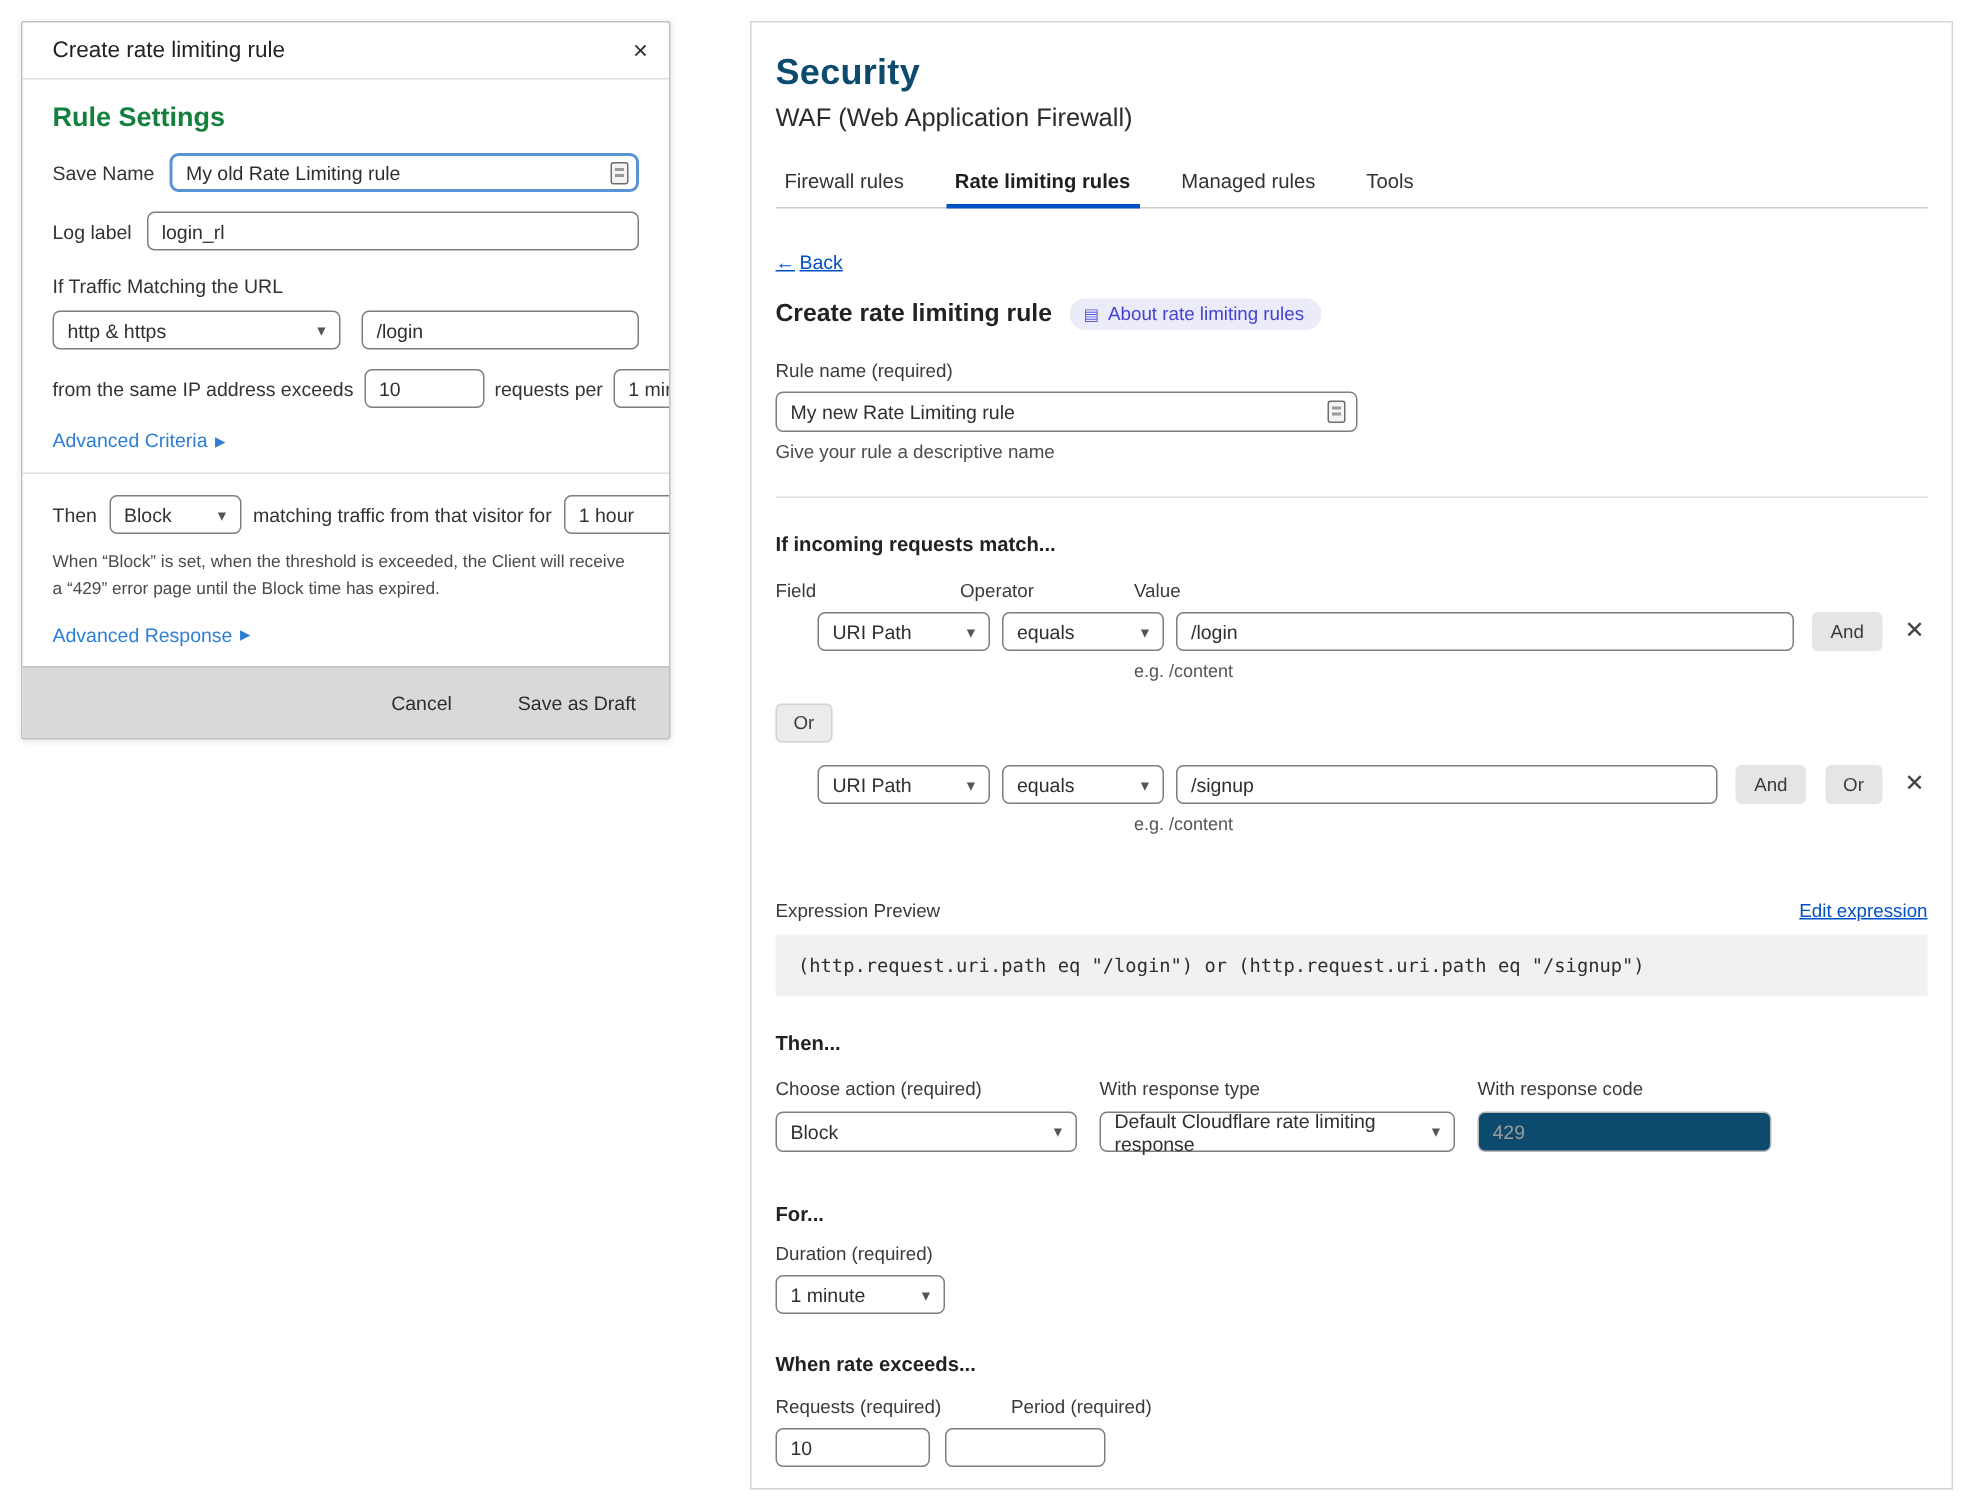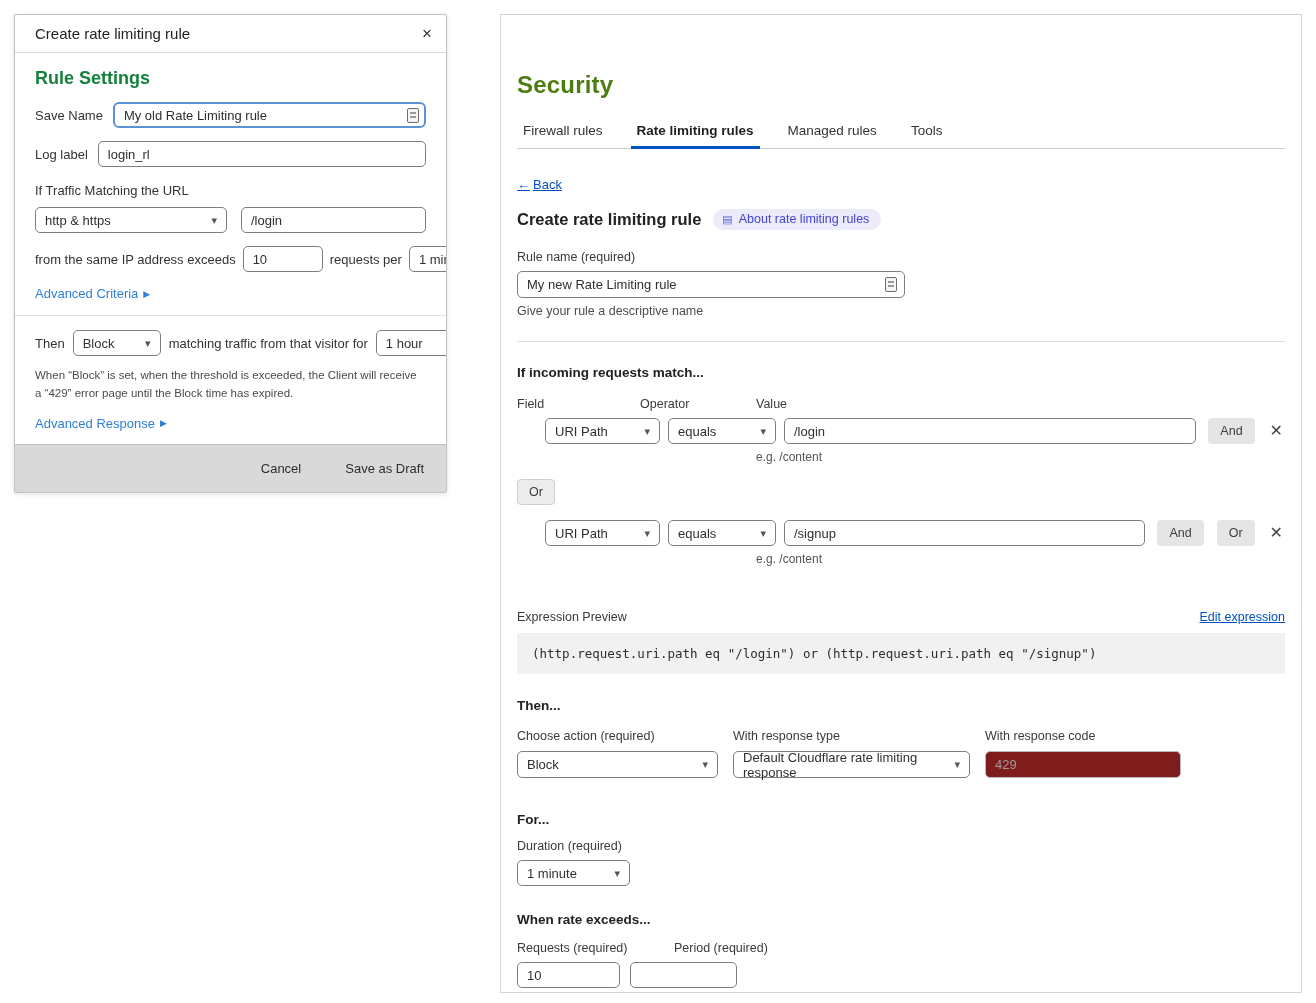"Security" .p-title { color: #4d7c0f -> #0c4a6e; margin-top: 36px -> none }
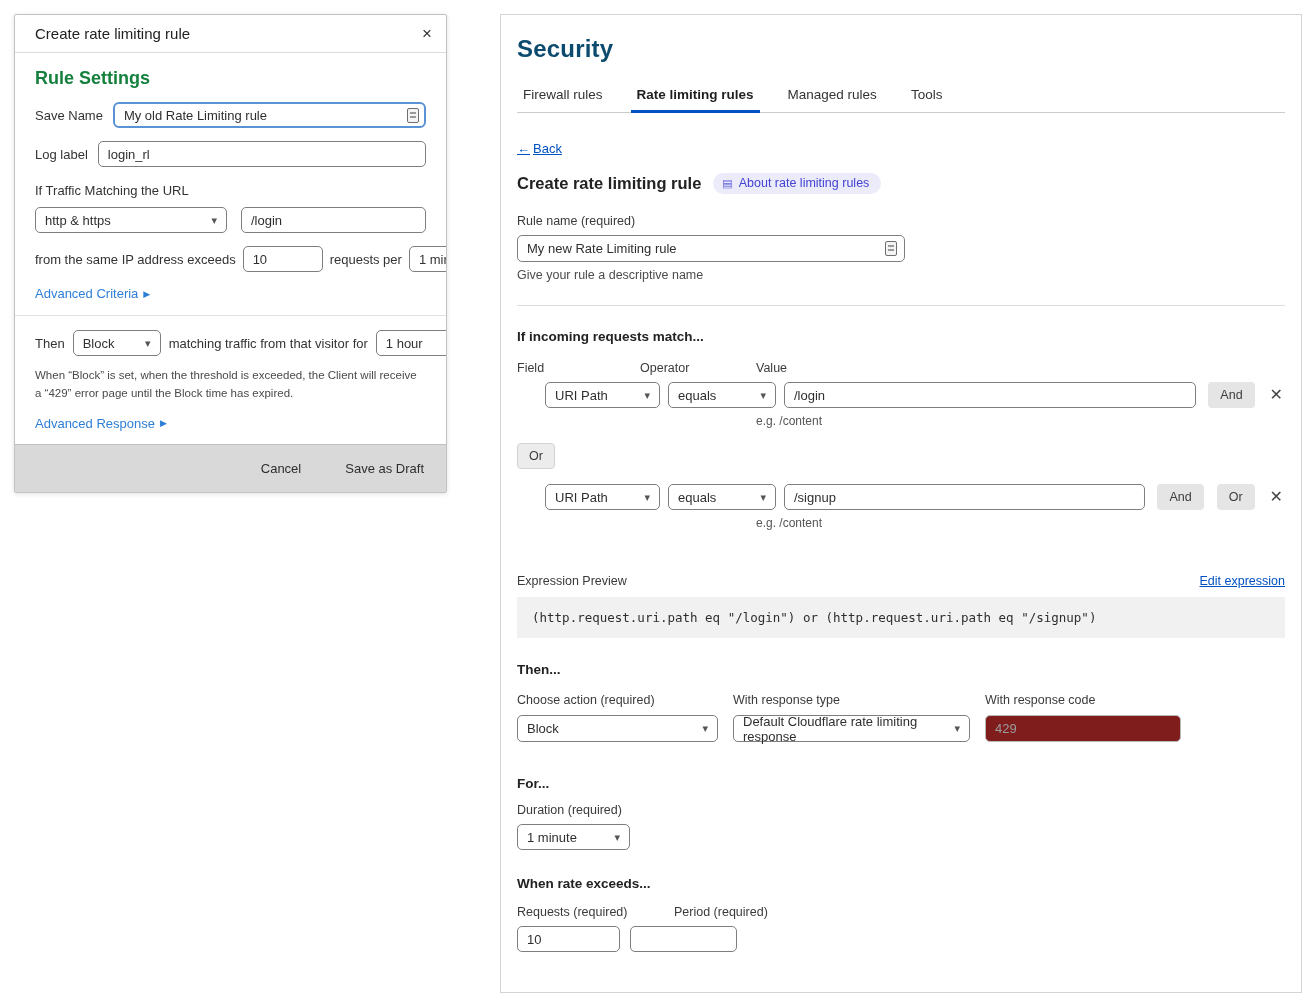"WAF (Web Application Firewall)" h2.p-subtitle { html: none -> <h2>WAF (Web Application Firewall)</h2> }
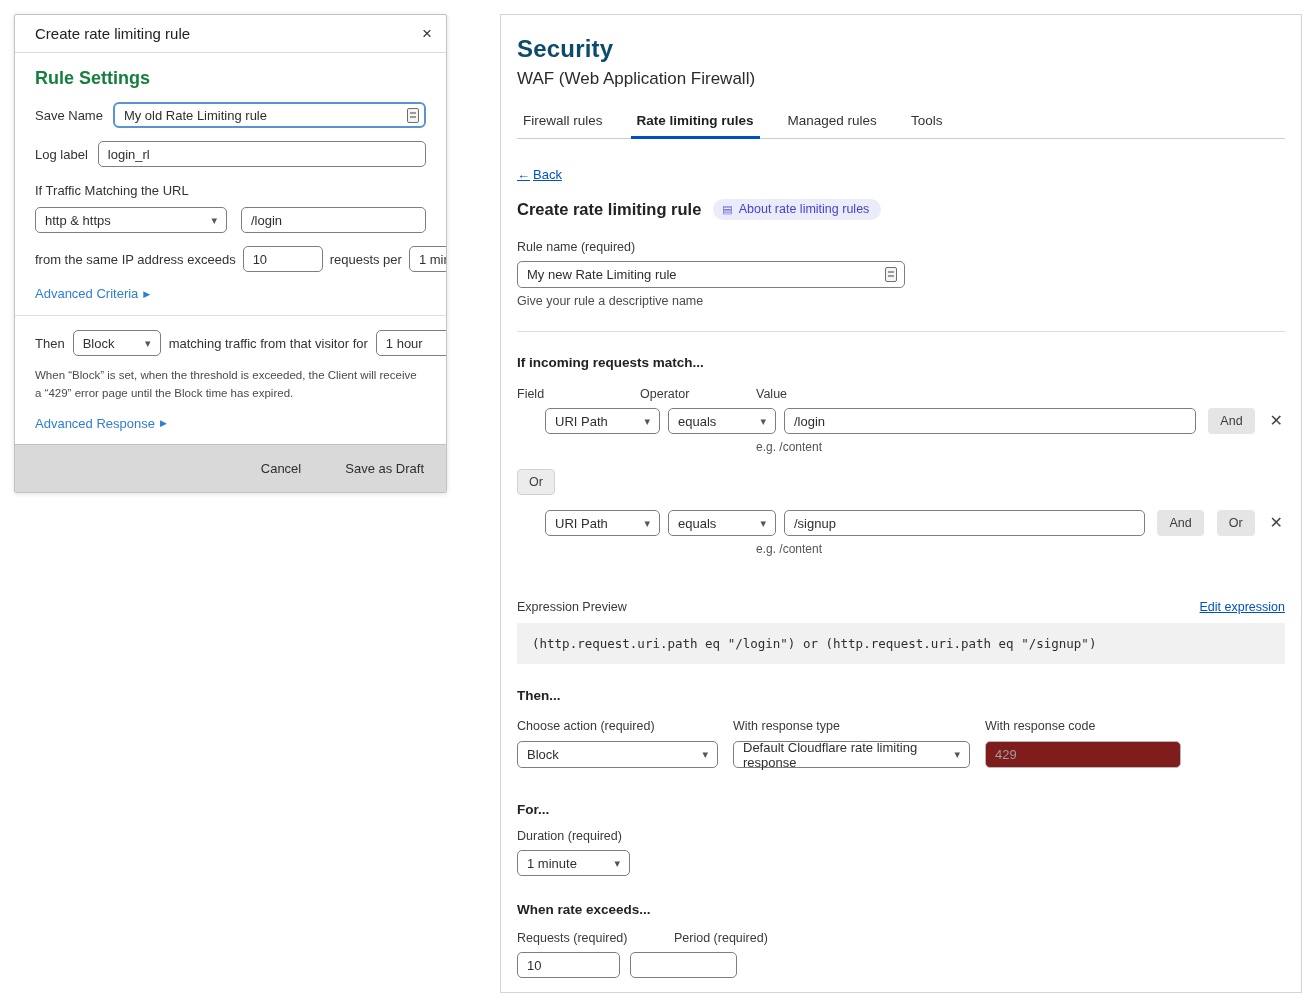"429" .tinput.disabled { background: #7f1d1d -> #0c4a6e }
